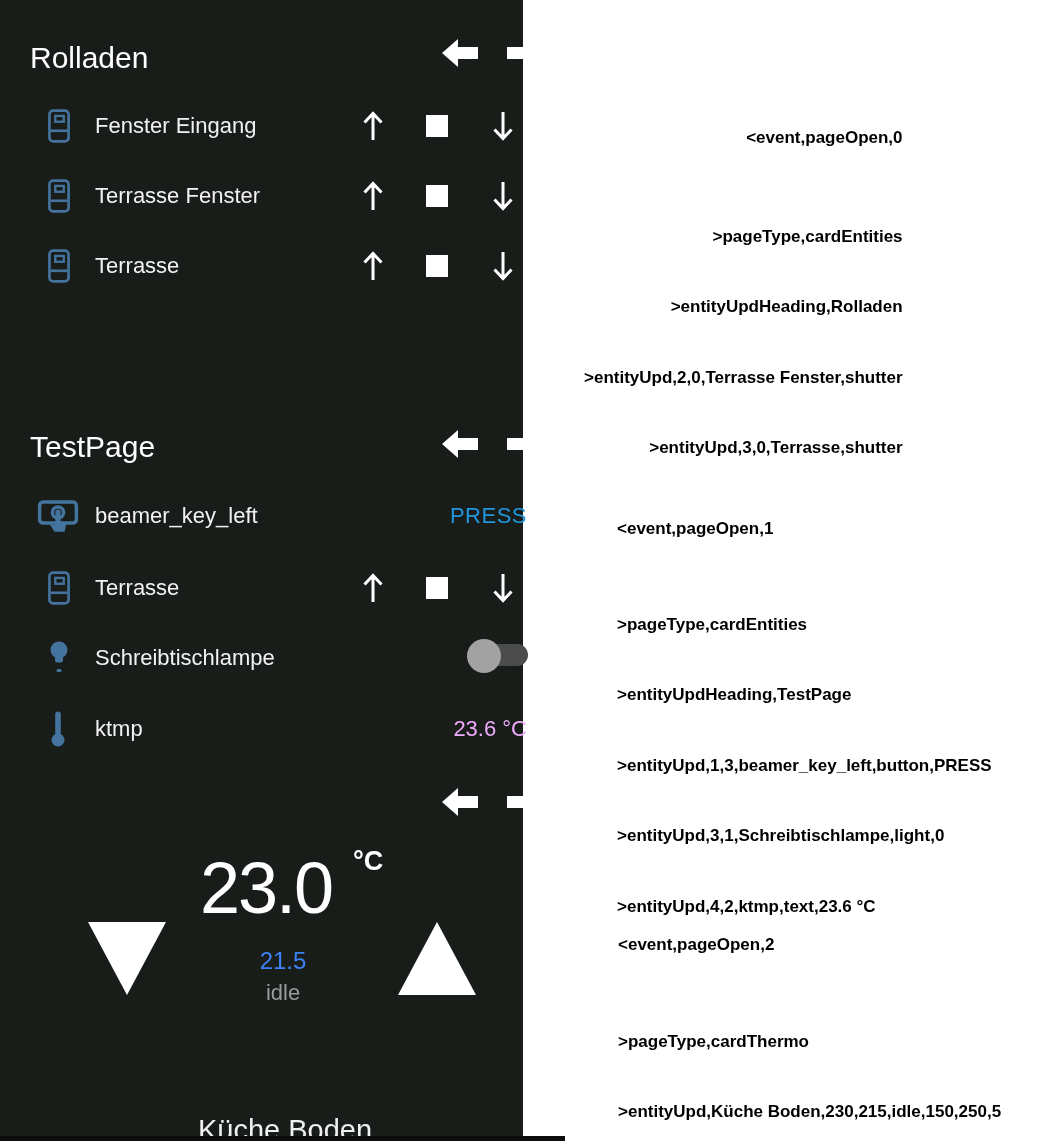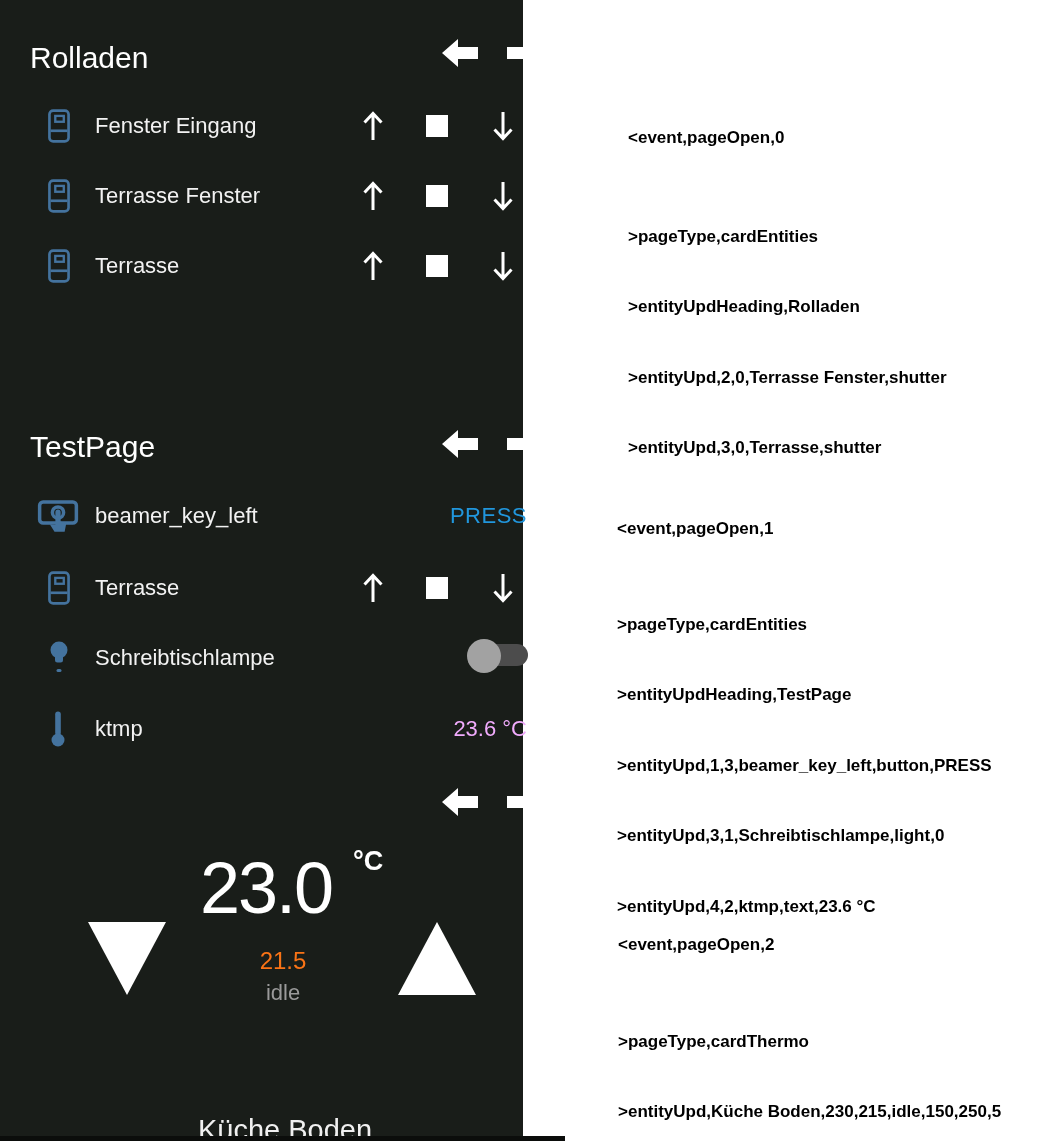"<event,pageOpen,0" .log-1 { left: 628px -> 584px; text-align: none -> right }
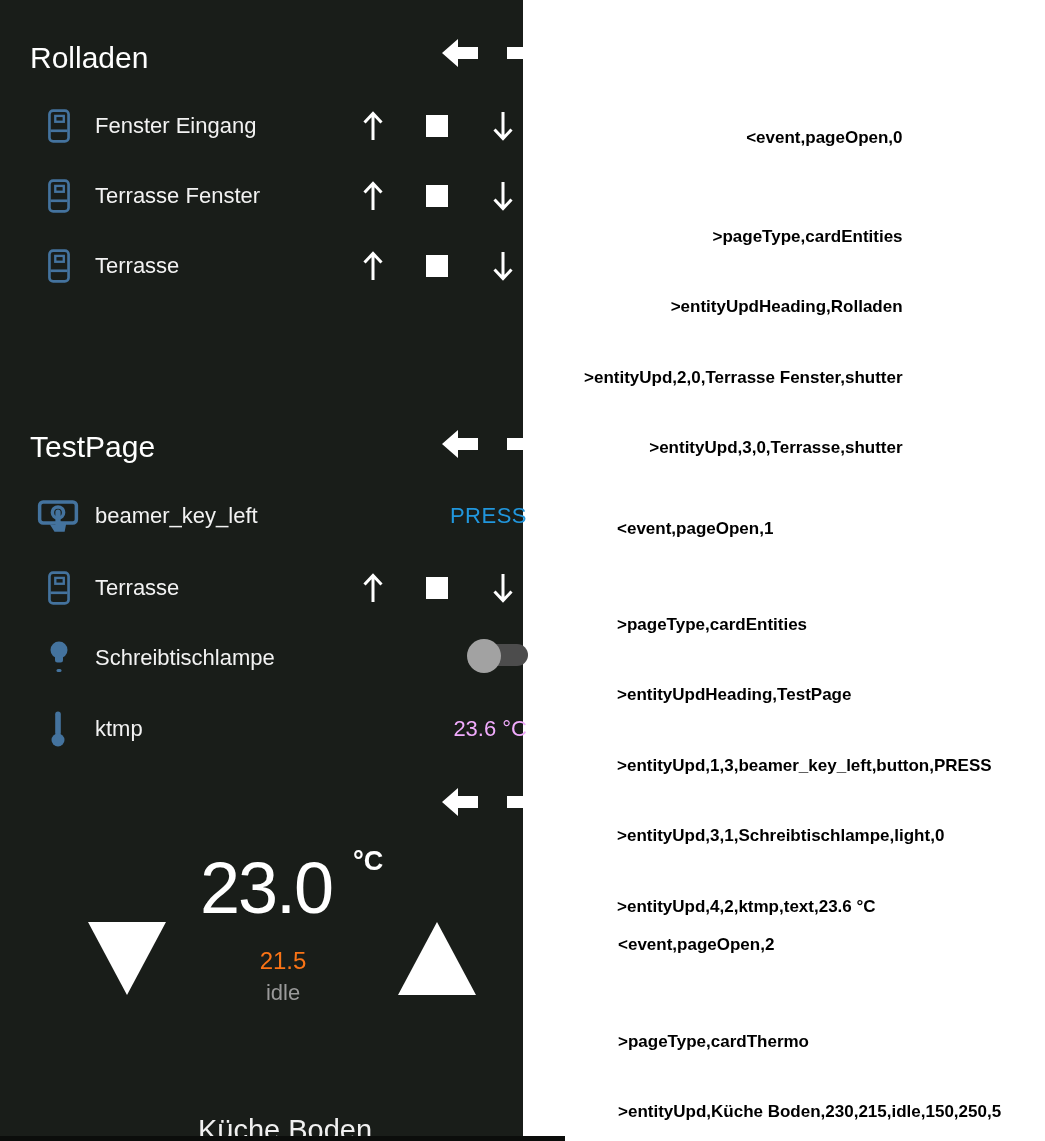"21.5" .setpoint { color: #f97316 -> #3b82f6 }
